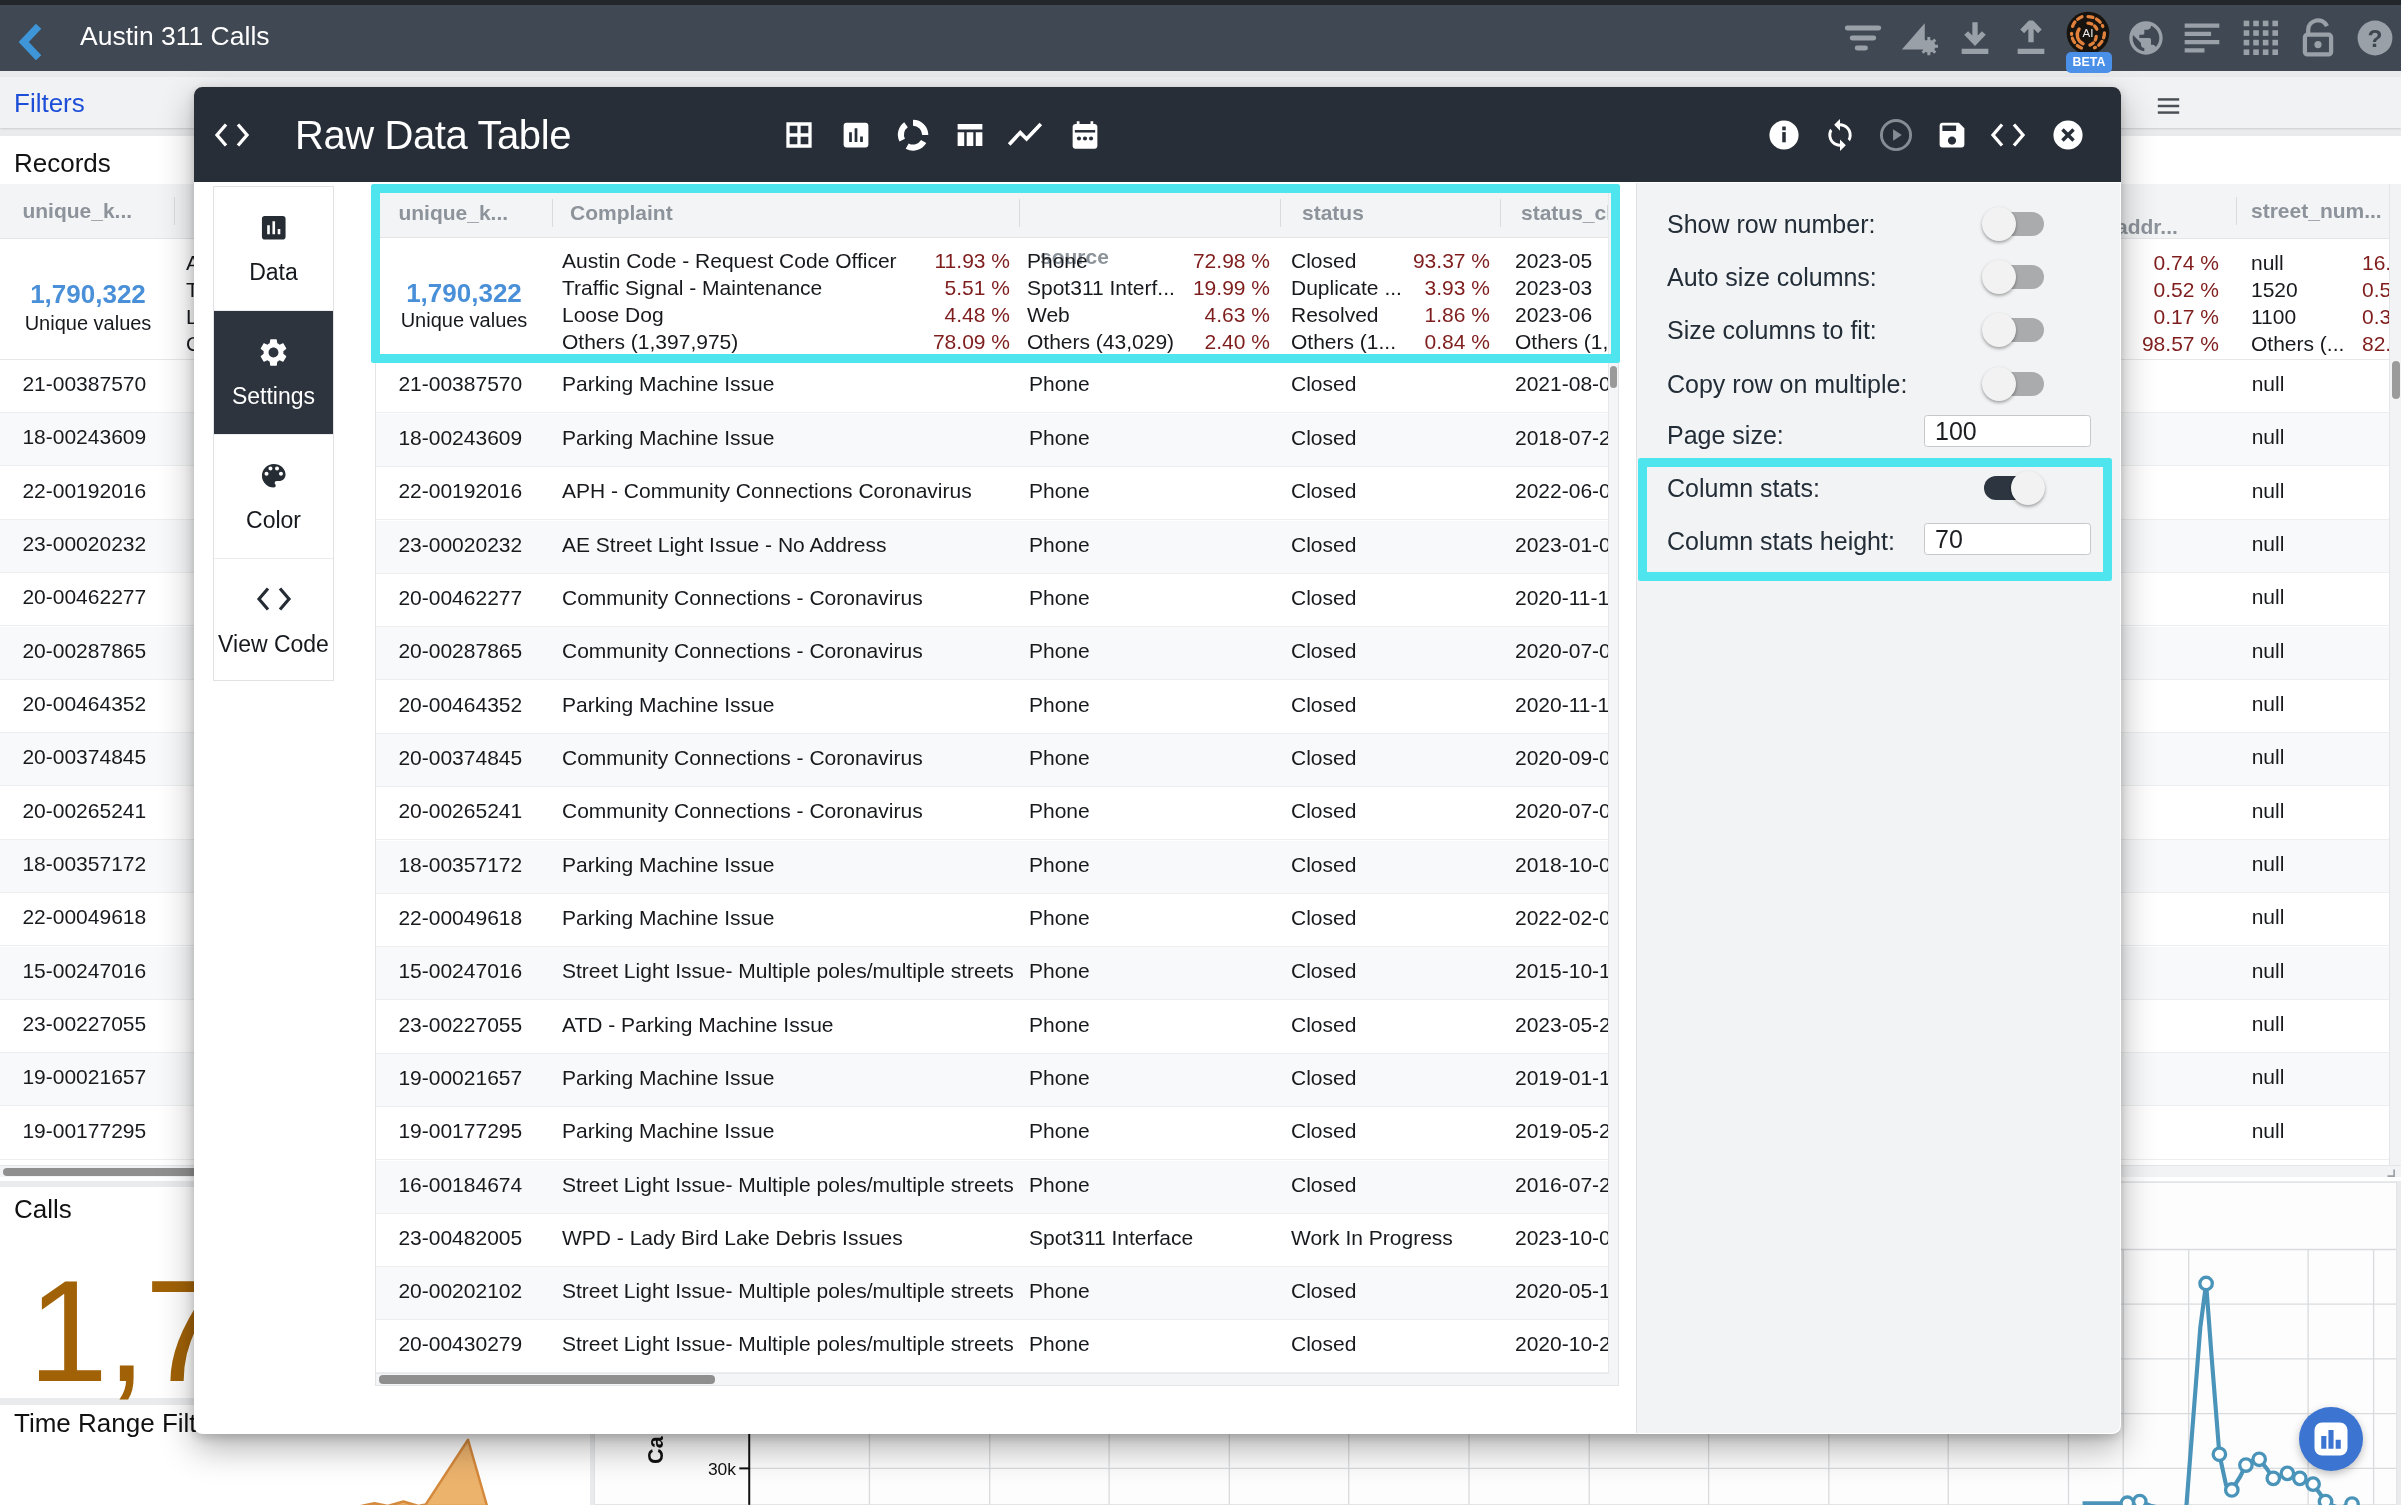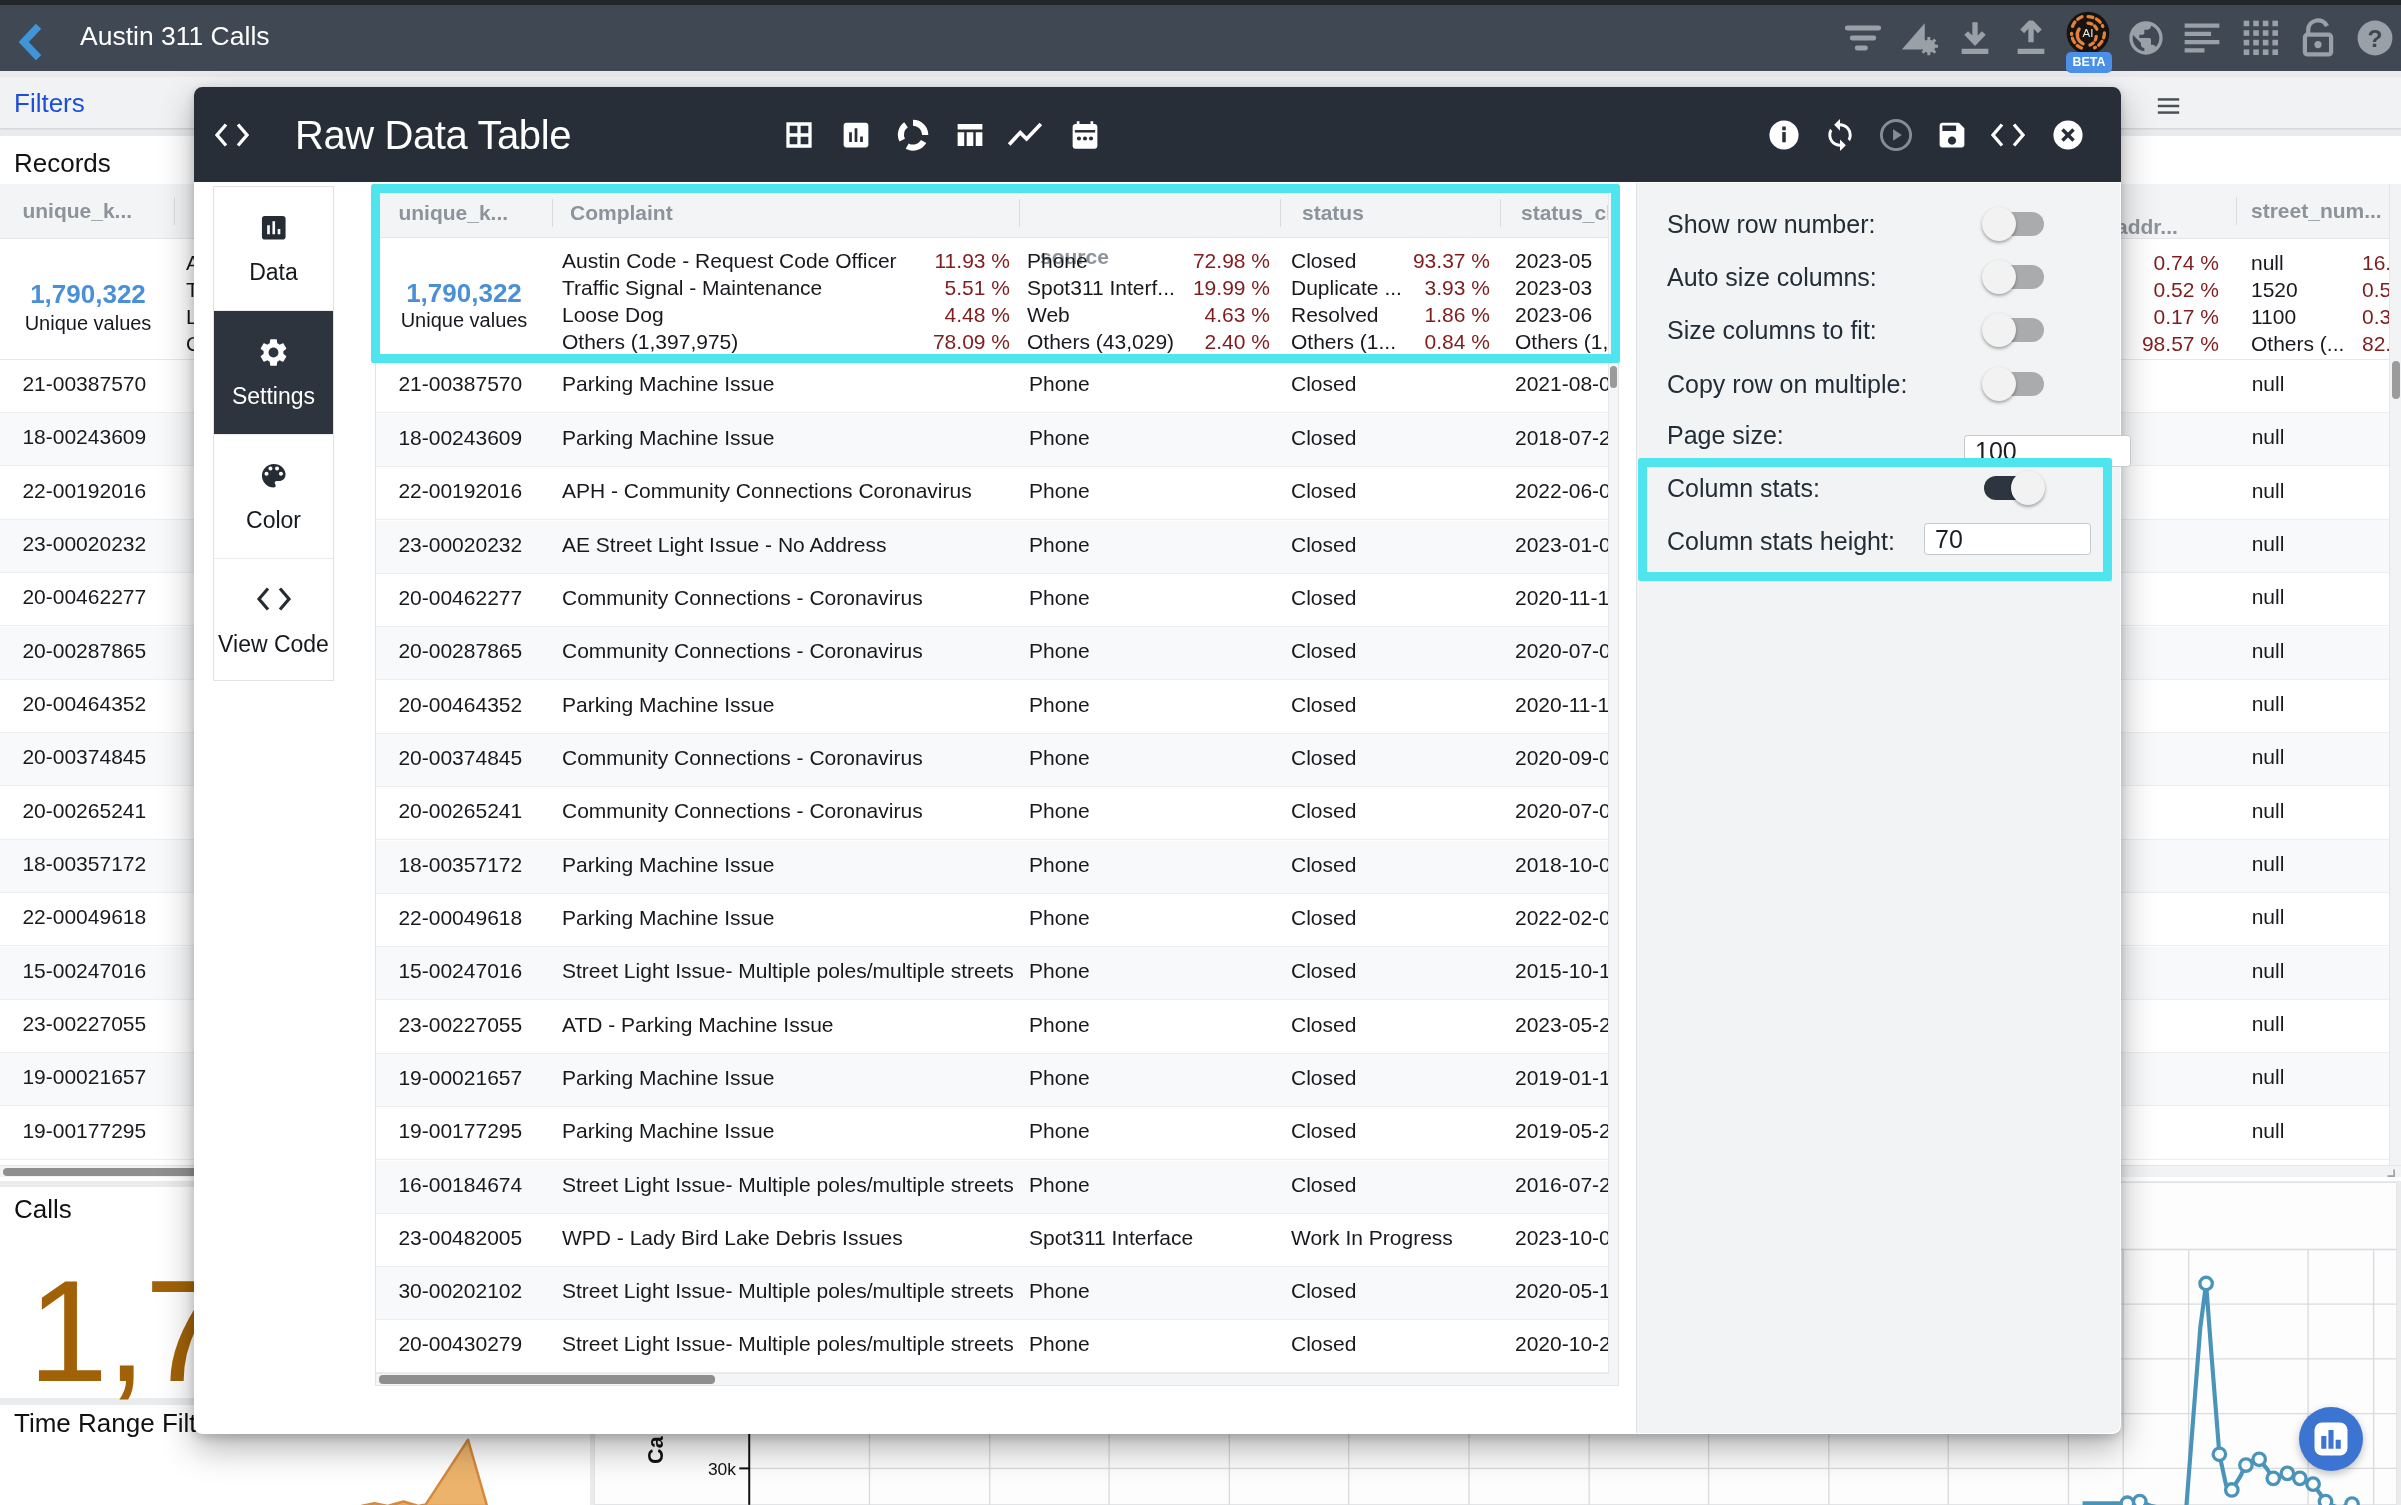"100" div.sinput { margin-left: 40px -> none; top: 252px -> 232px }
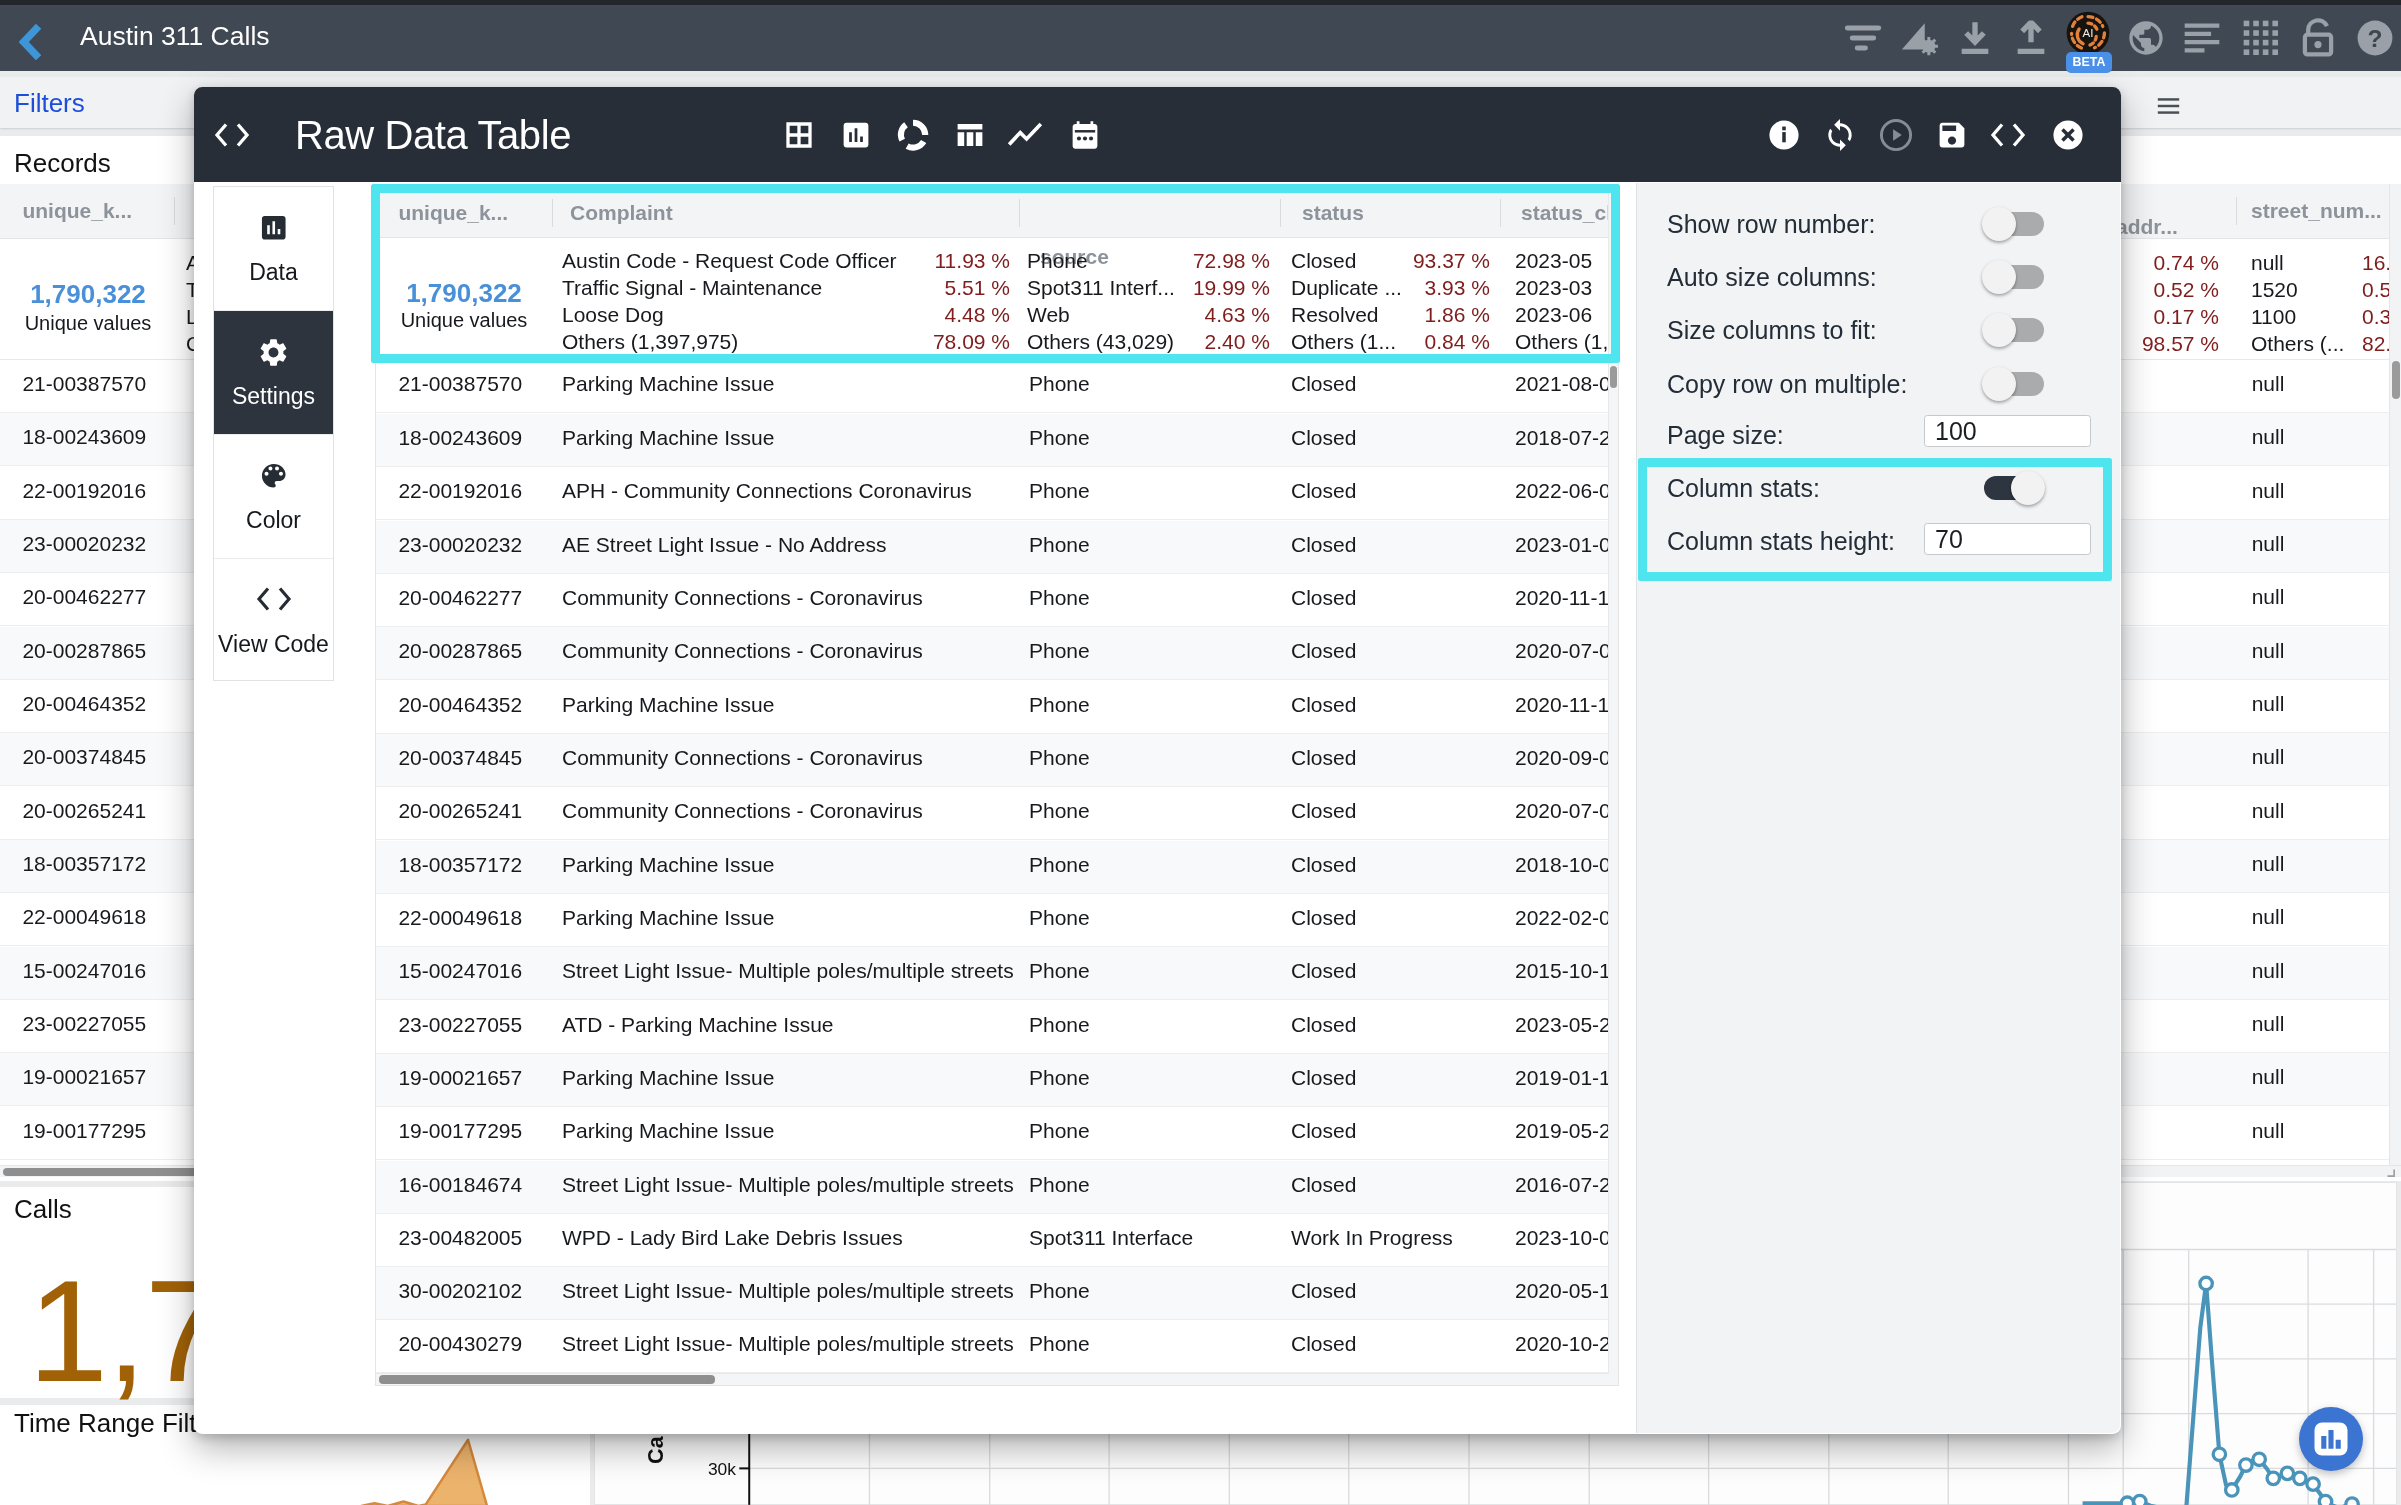"30-00202102" span.c1 { text: 30-00202102 -> 20-00202102 }
